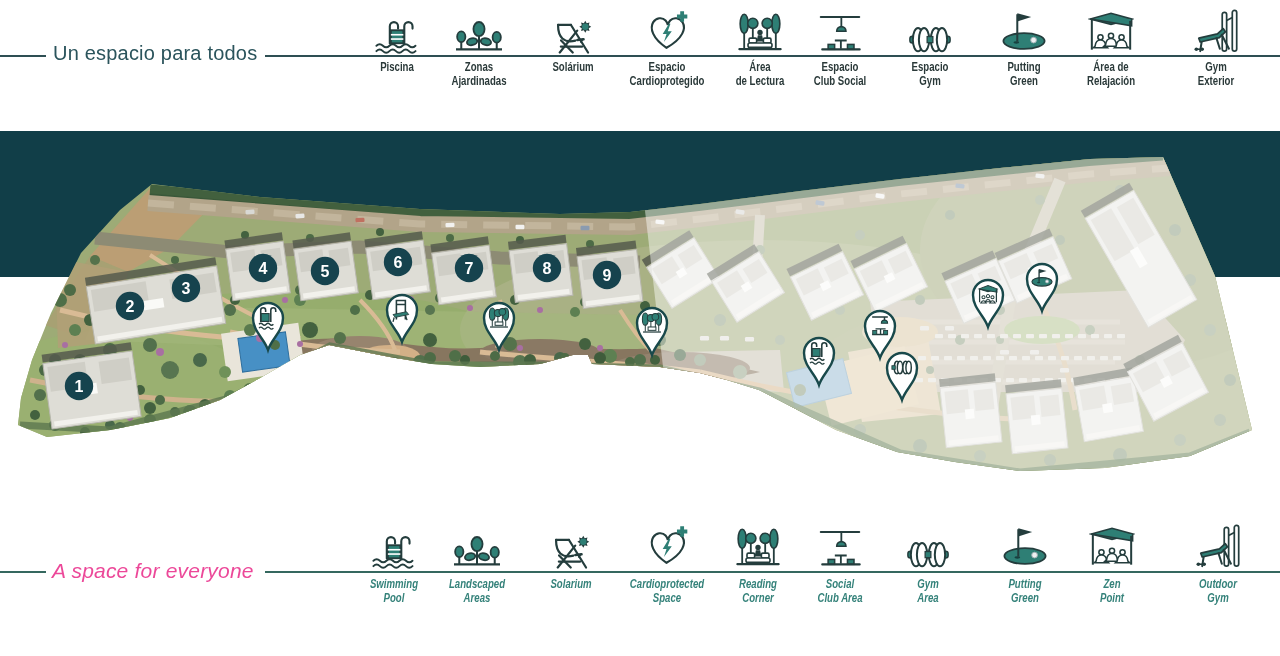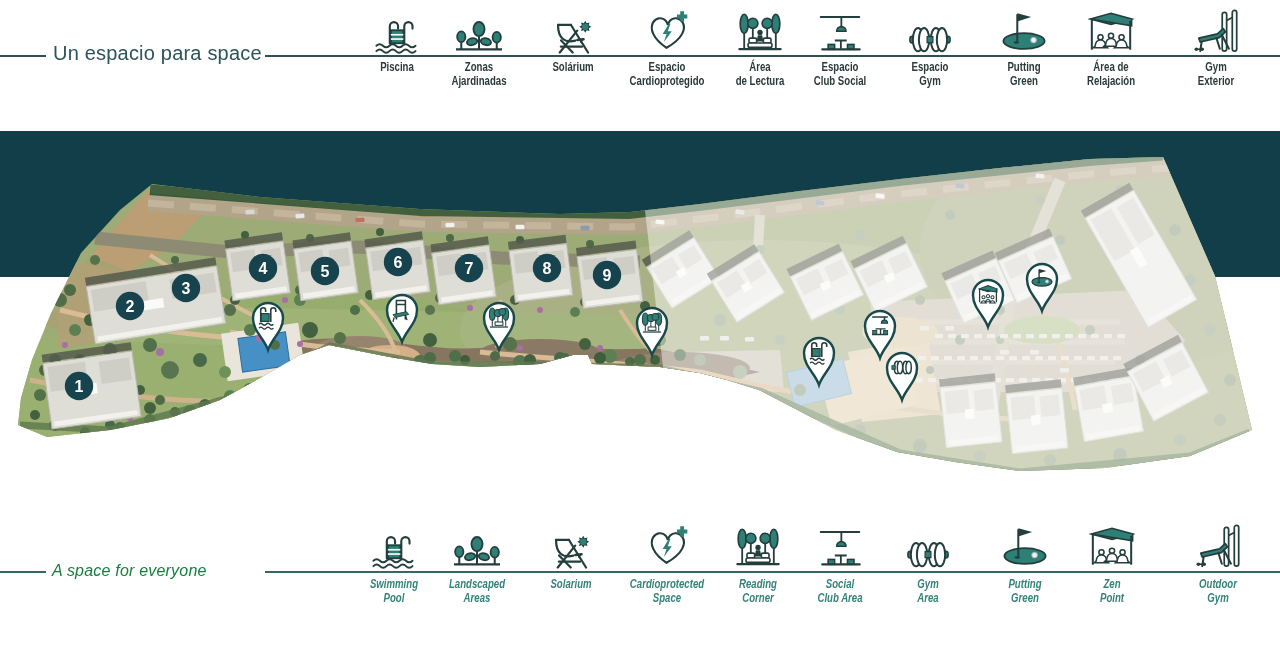"Un espacio para space" div.title-top { text: space -> todos }
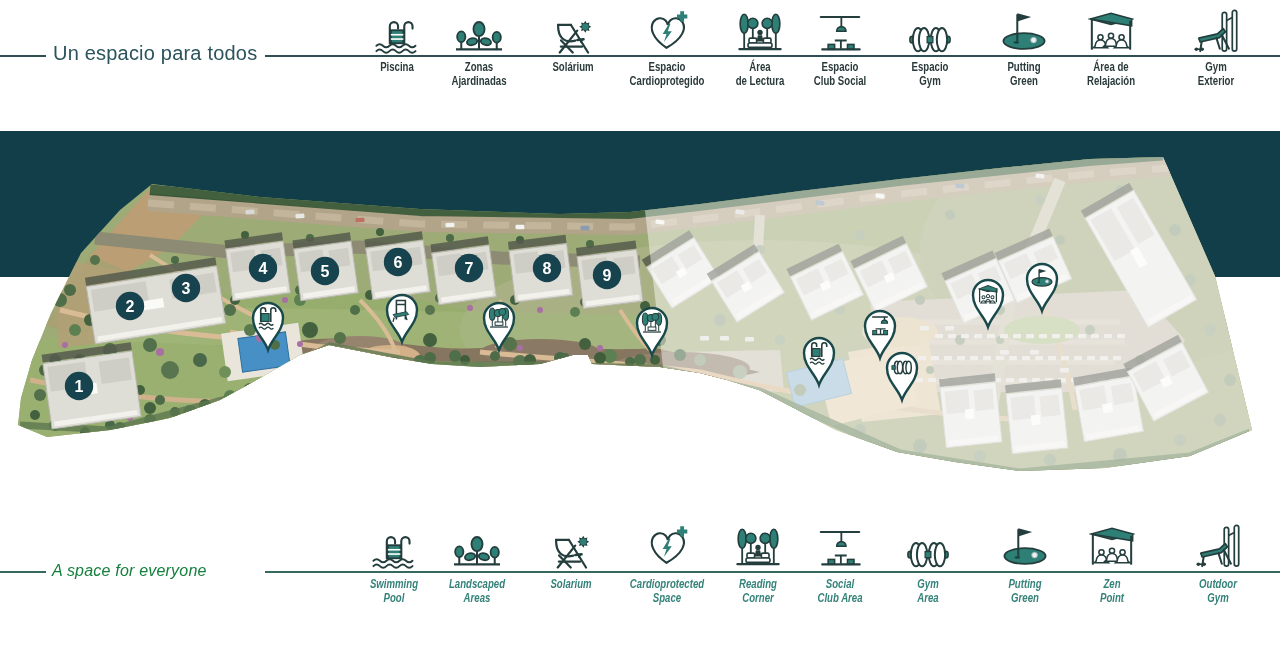"A space for everyone" .title-bot { color: #15803d -> #ec4899; font-size: 16px -> 21px }
